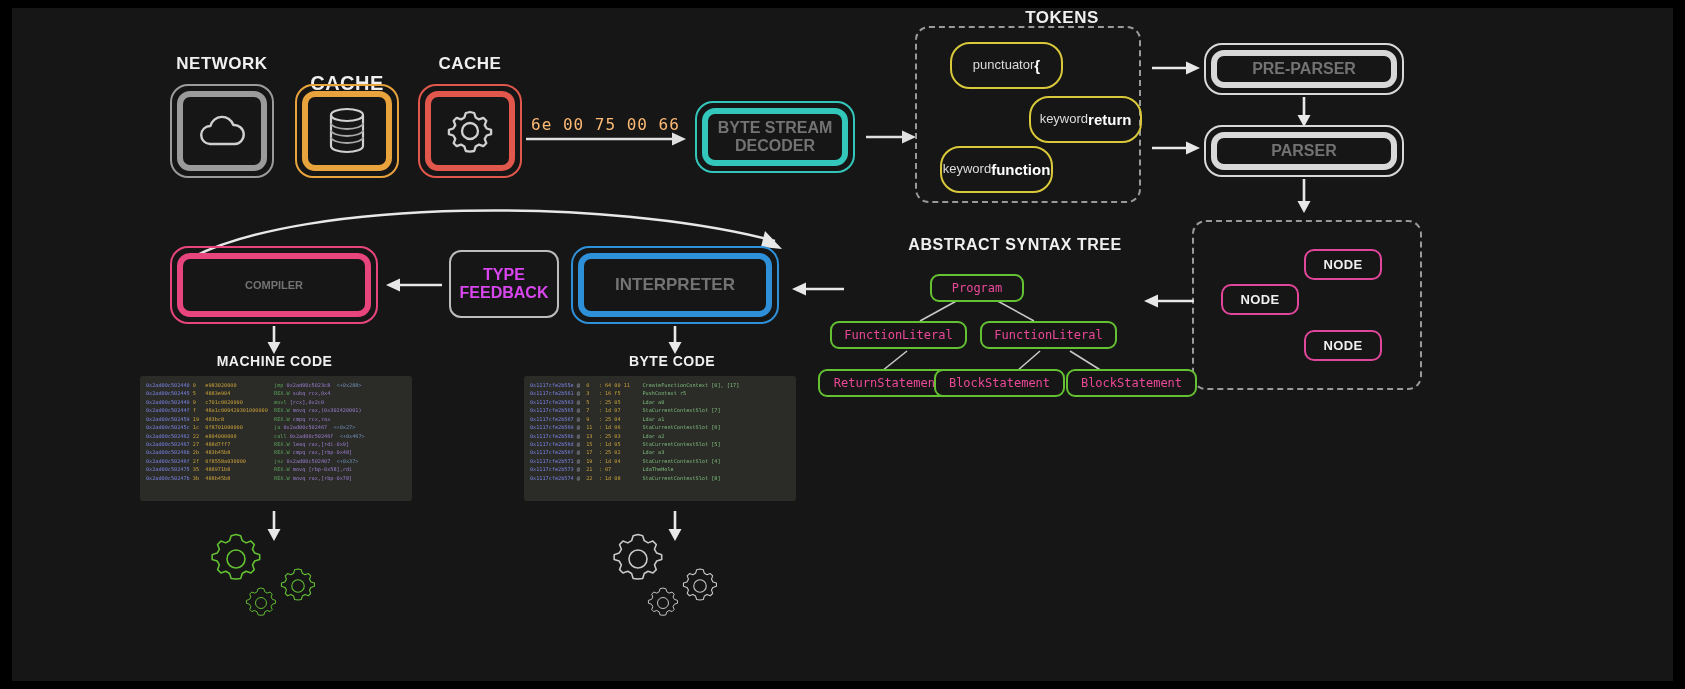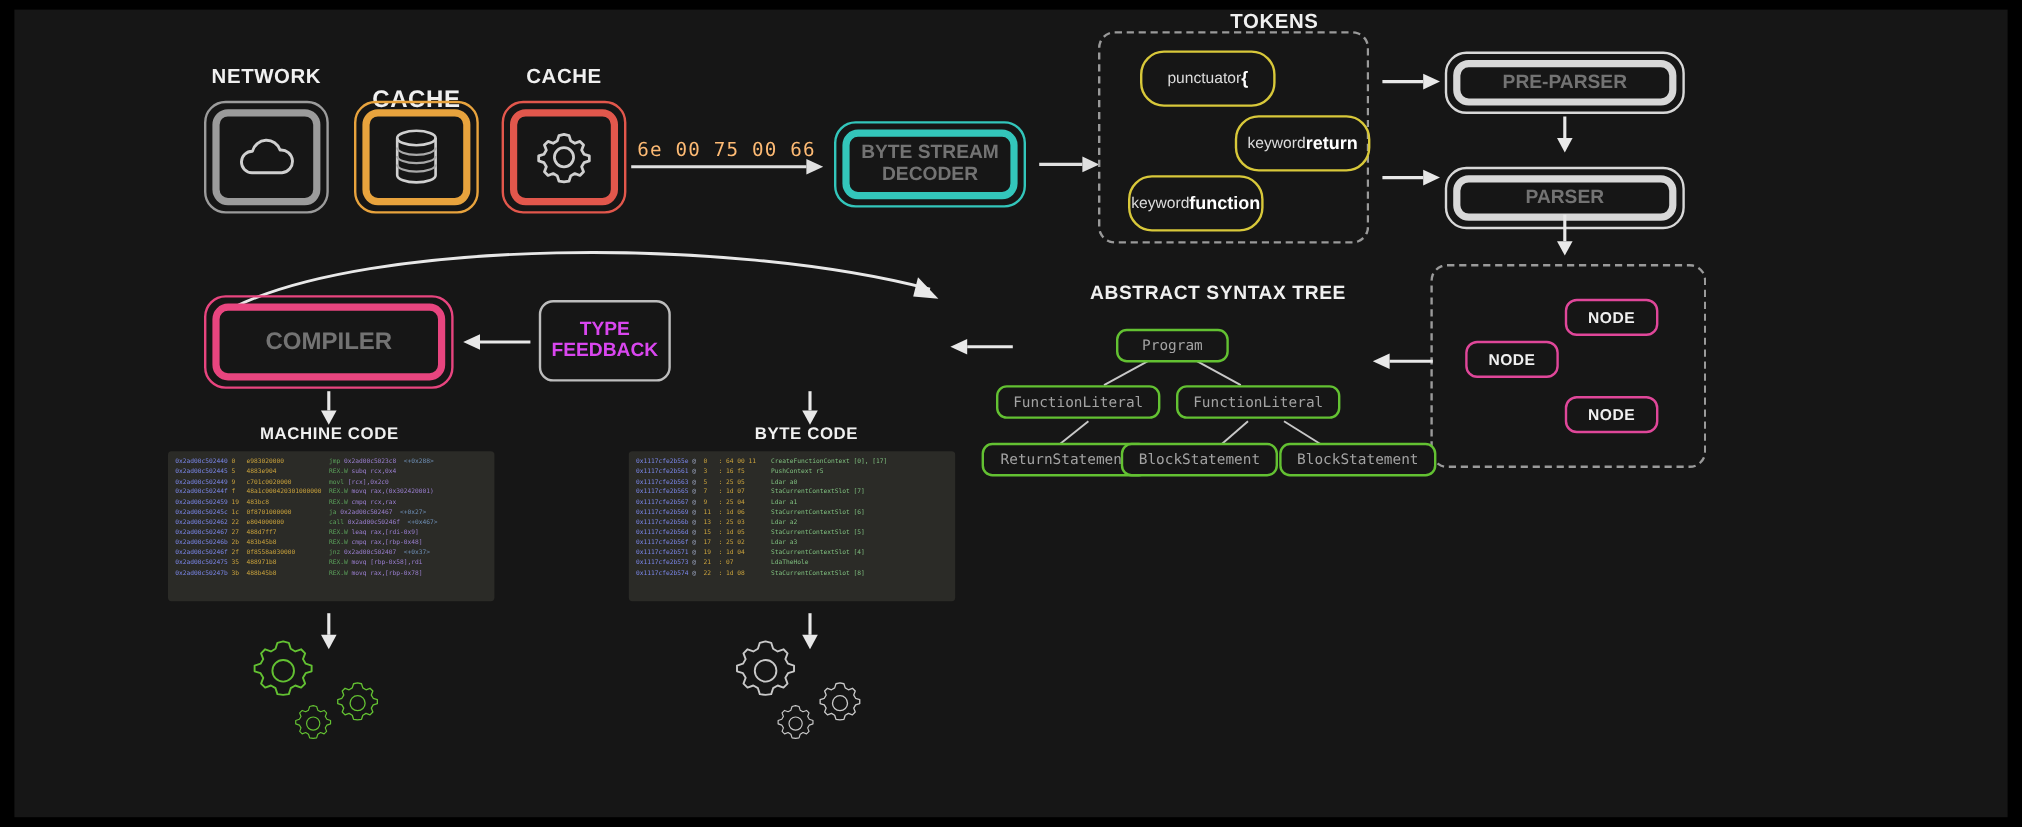"PARSER" div.abs { top: 131px -> 117px }
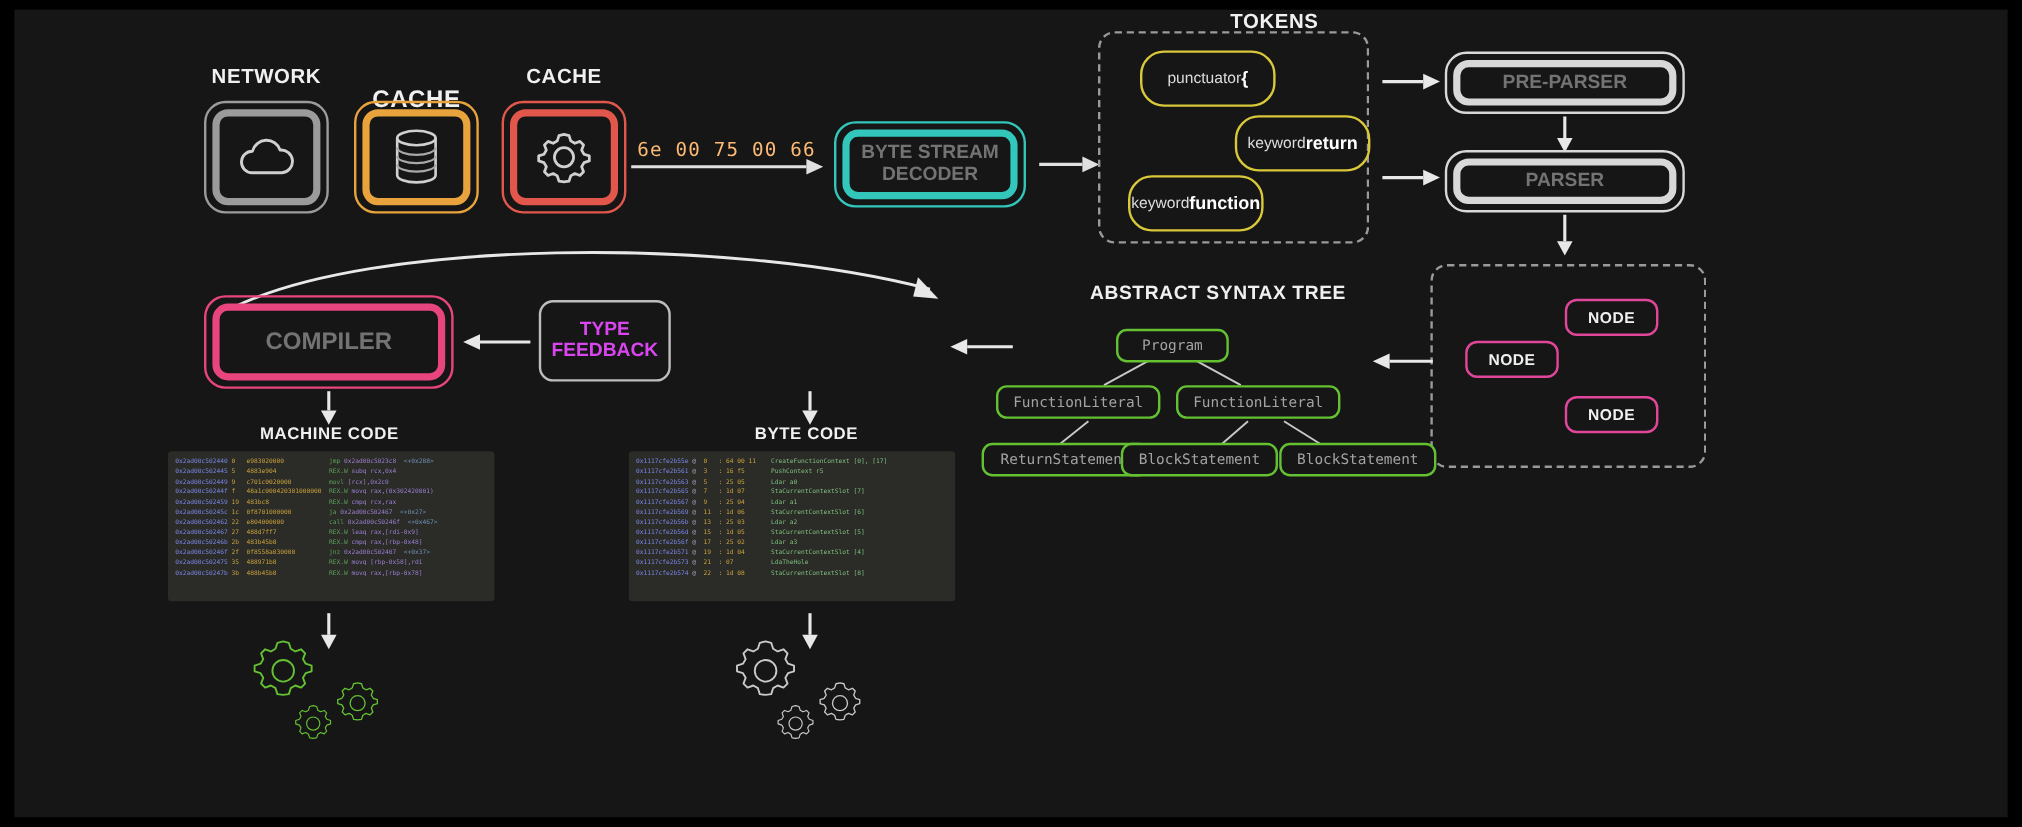"COMPILER" div.inner { font-size: 20px -> 11px }
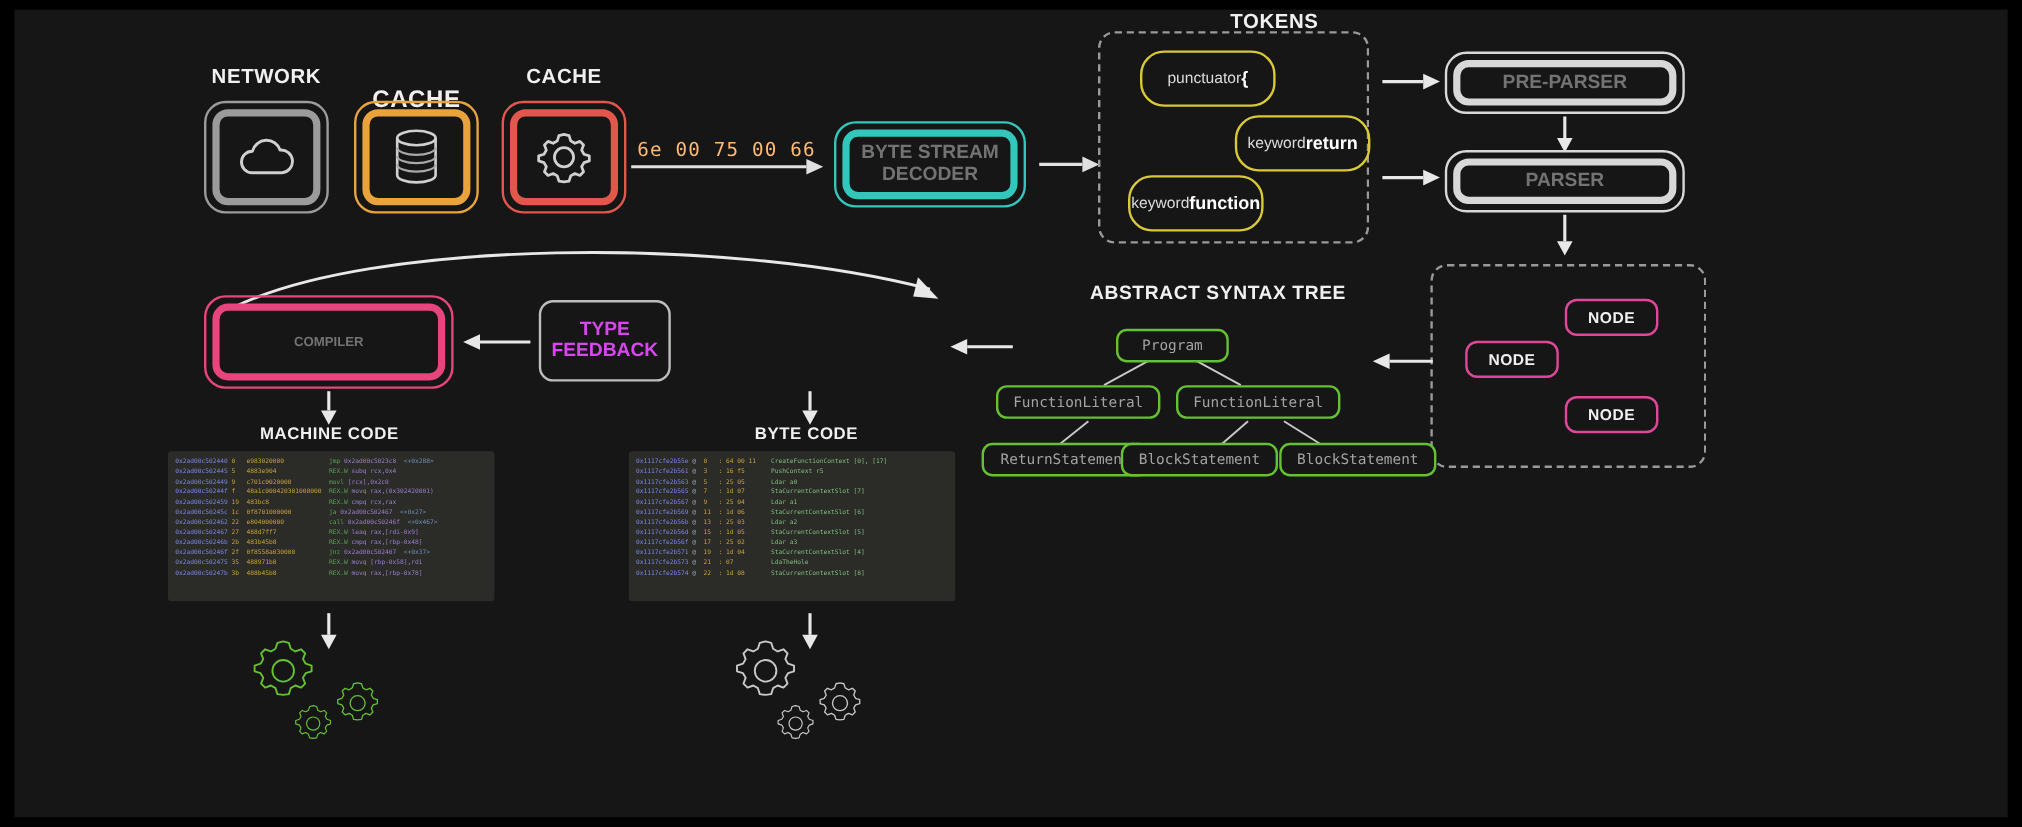"INTERPRETER" div.abs { html: none -> <div> <div>INTERPRETER</div> </div> }
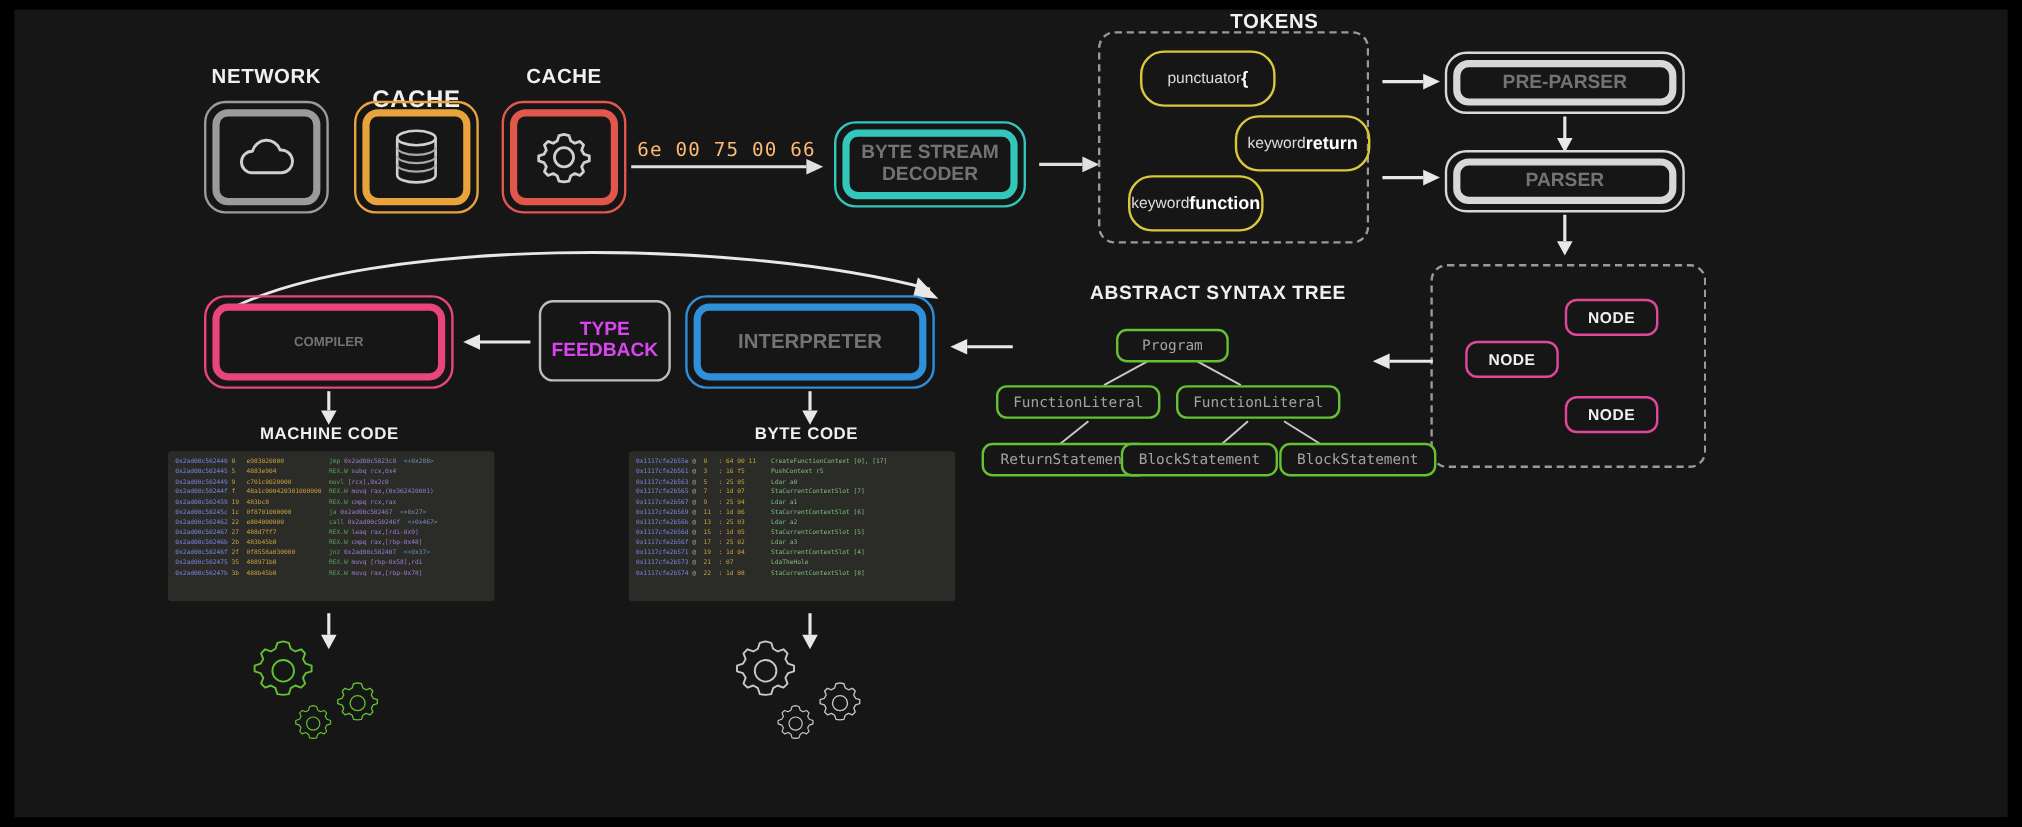"Program" .astnode { color: #a3a3a3 -> #ec4899 }
